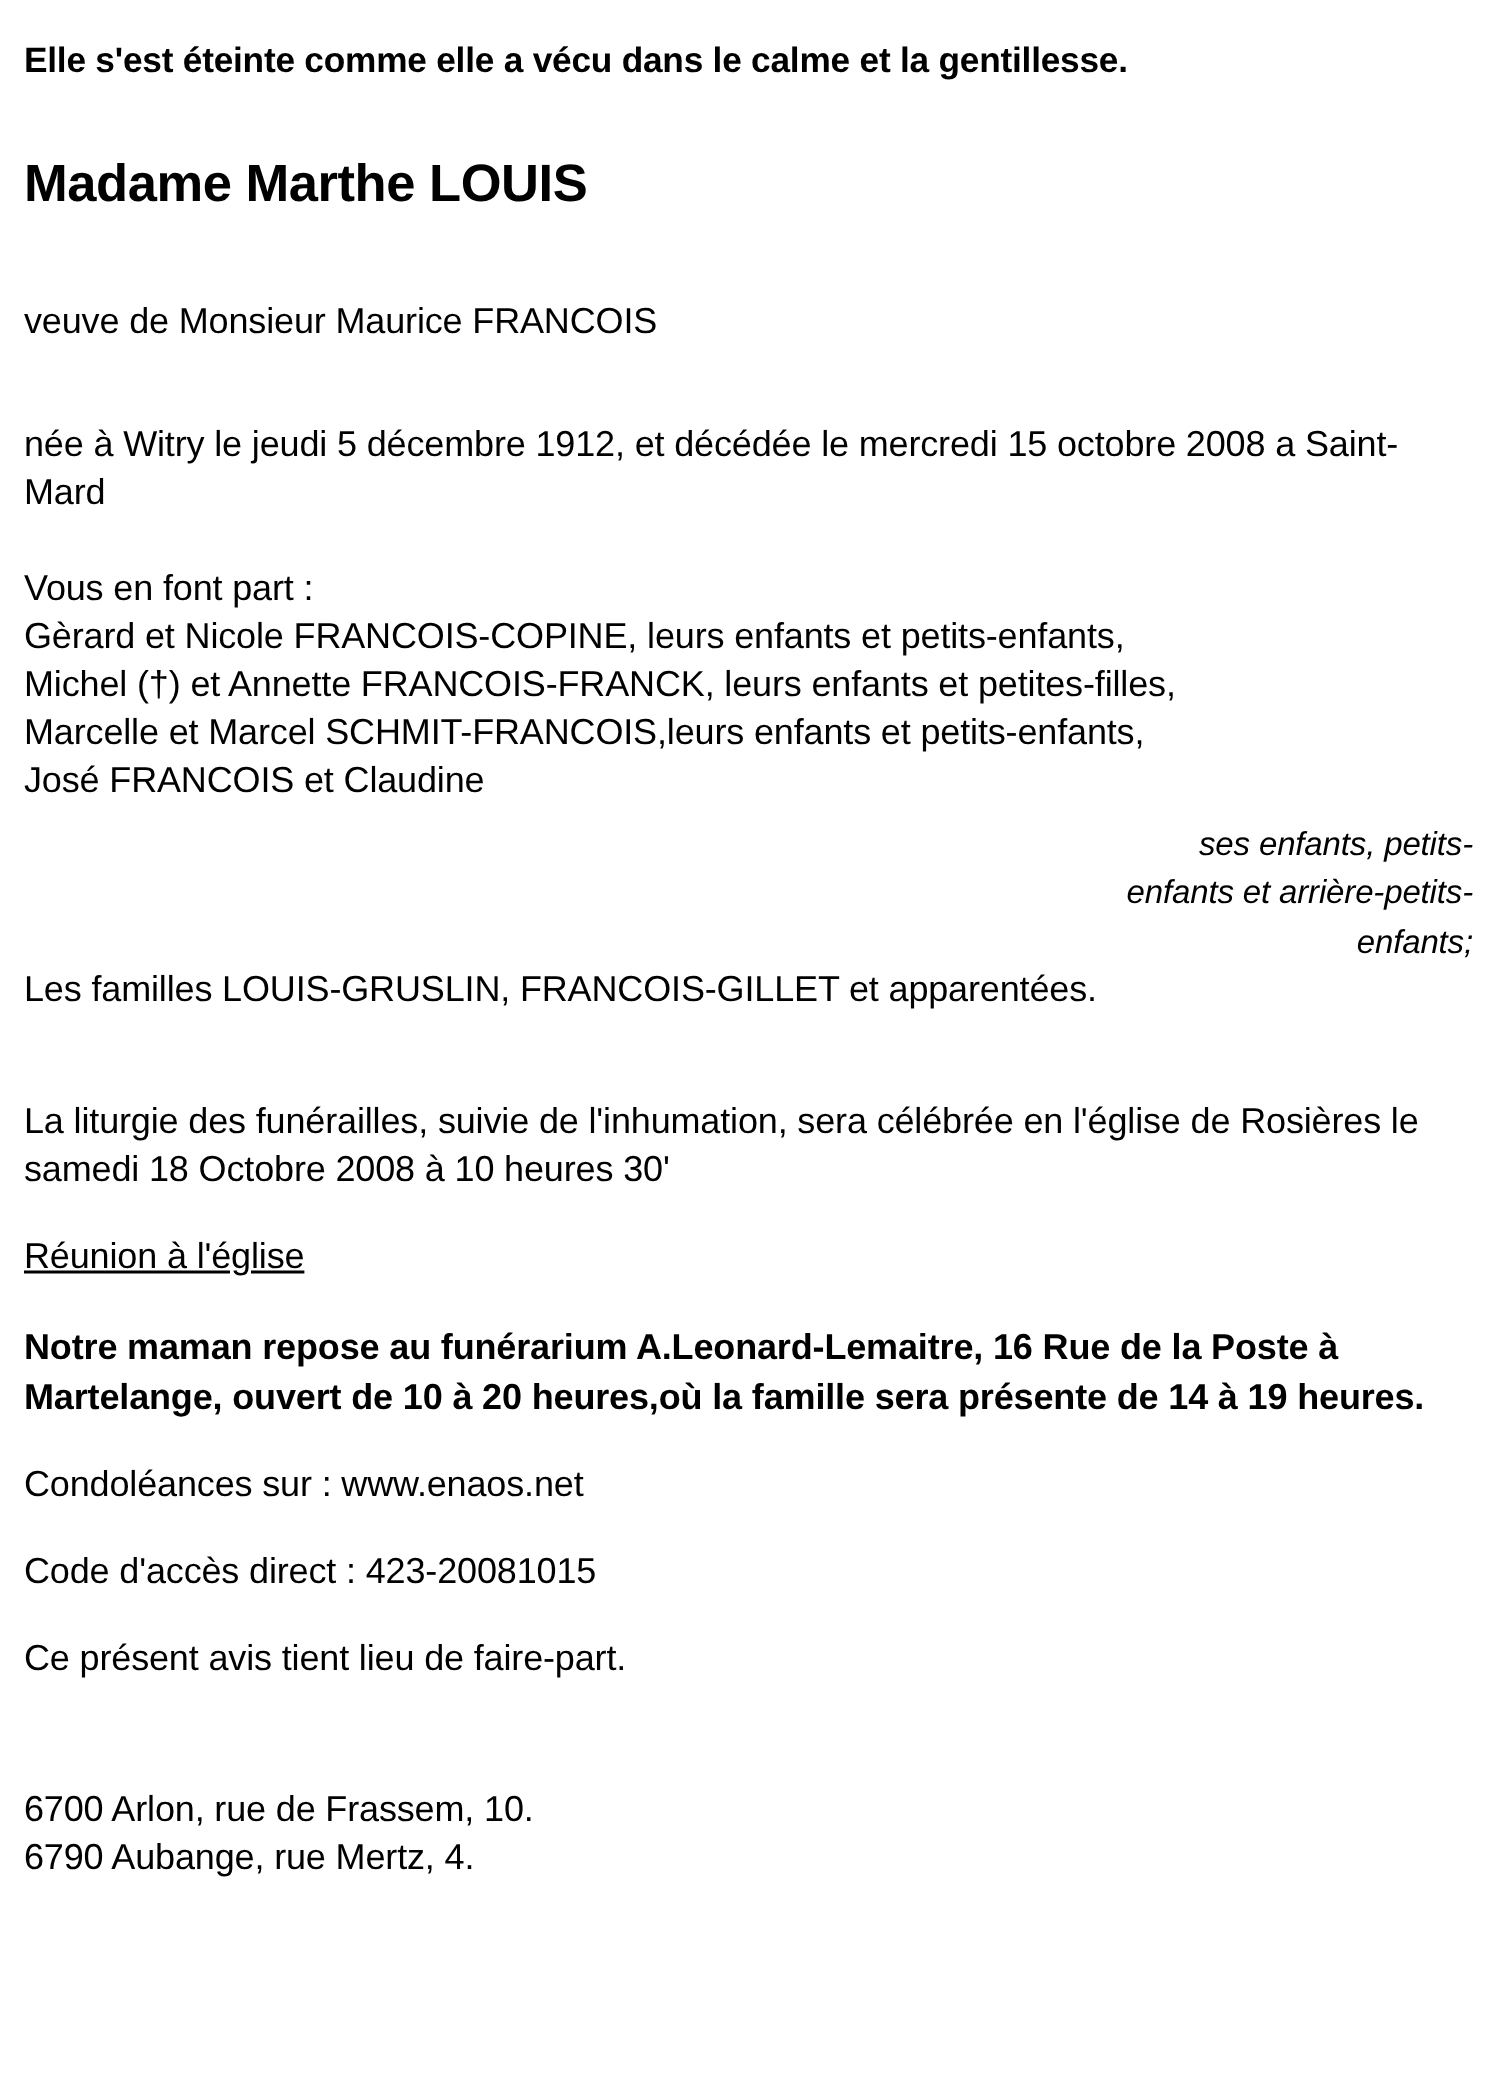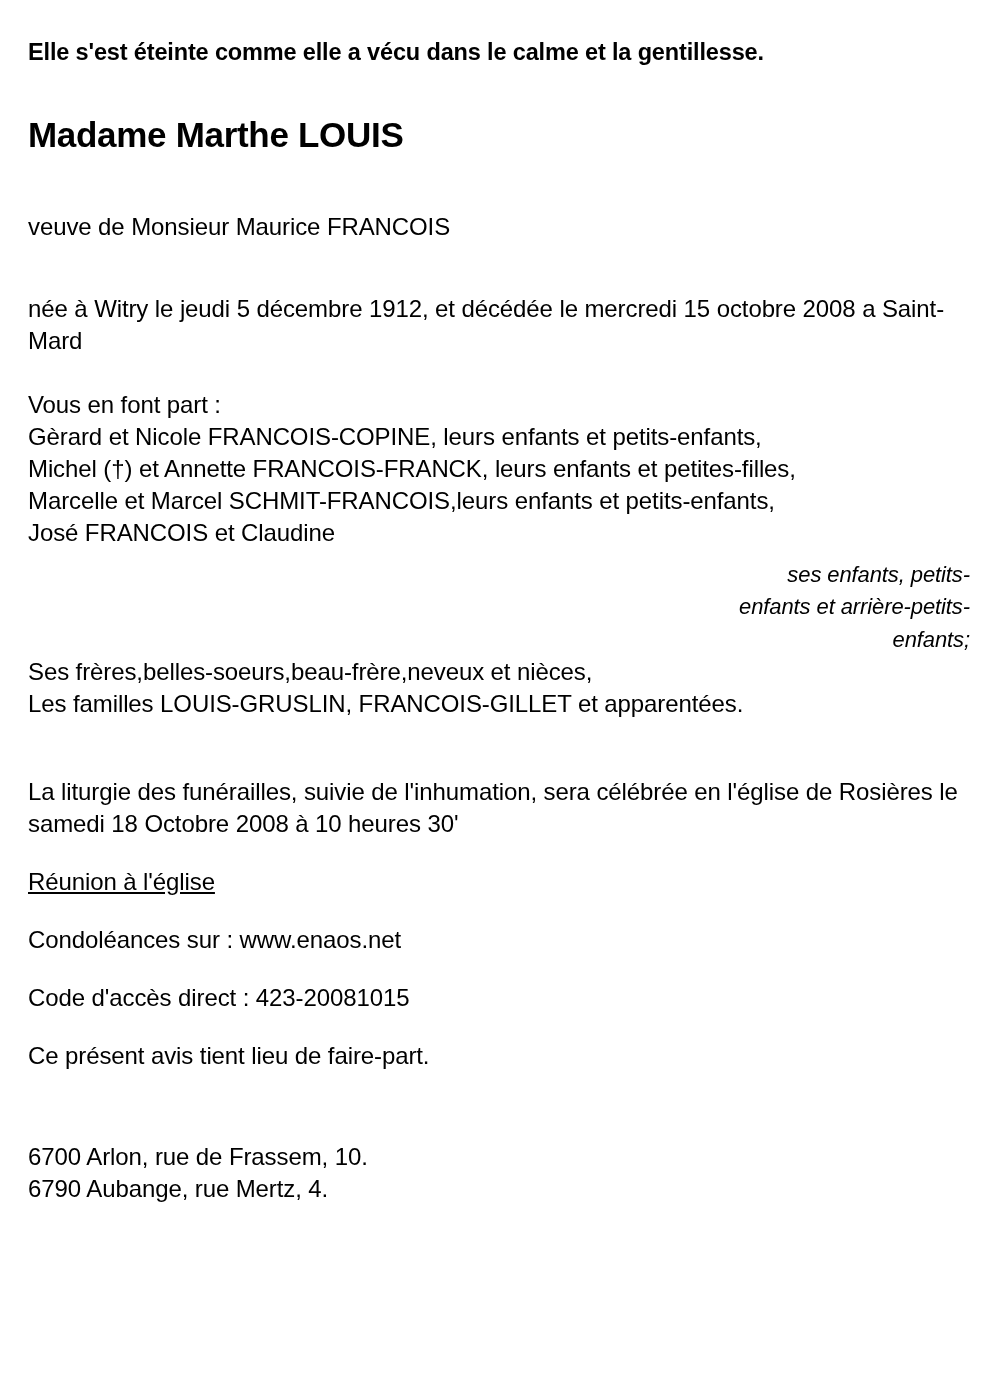"Elle s'est éteinte comme elle" .page { padding: 16px -> 4px }
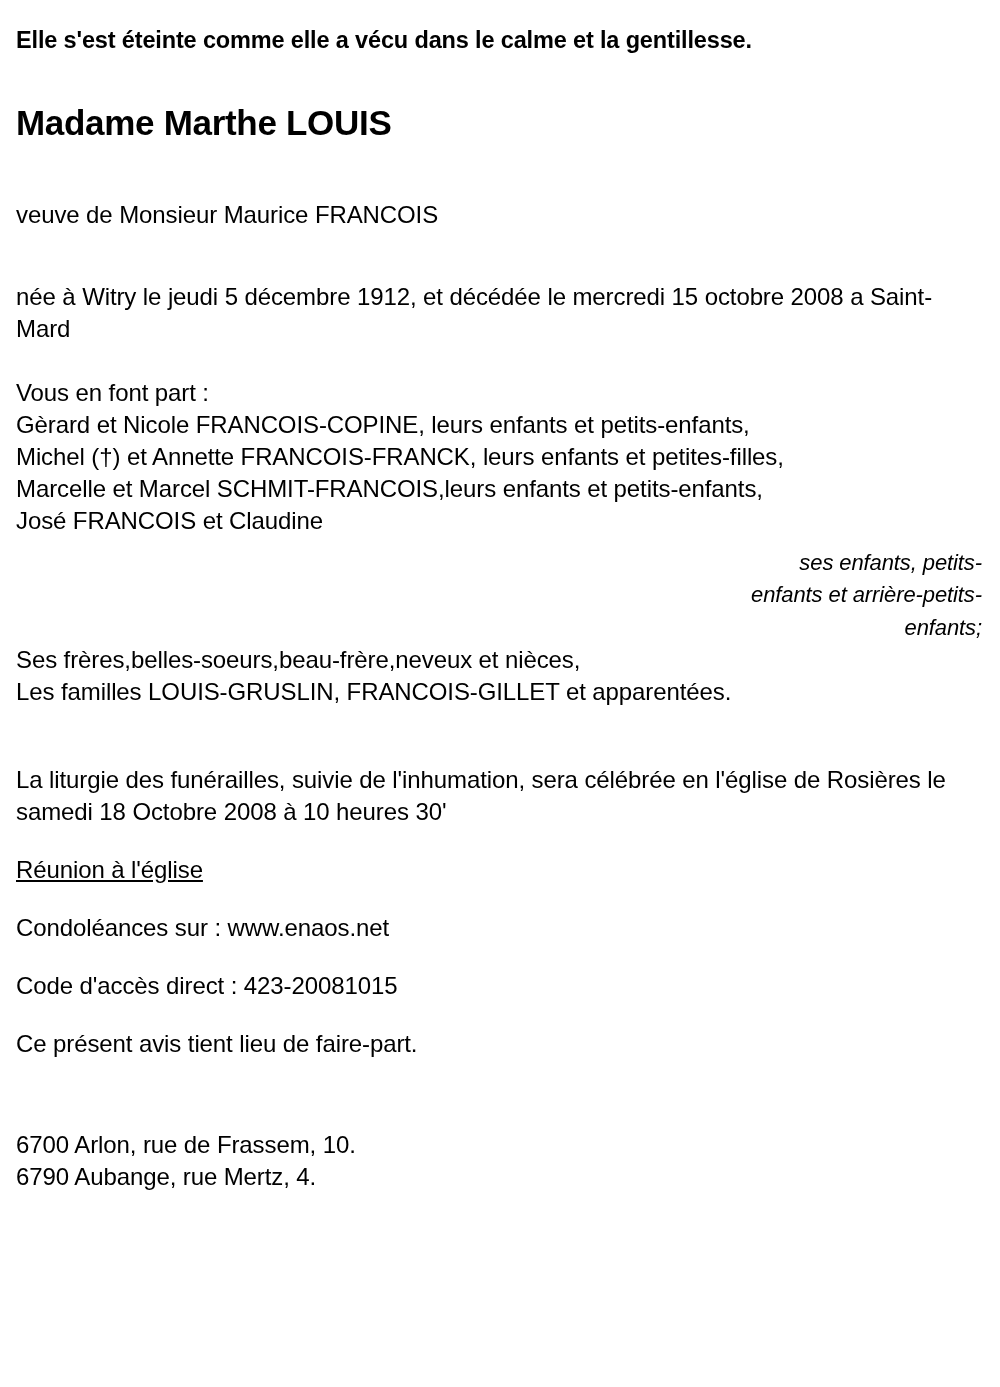"Ses" div.line { html: <div>Ses frères,belles-soeurs,beau-frère,neveux et nièces,</div> -> none }
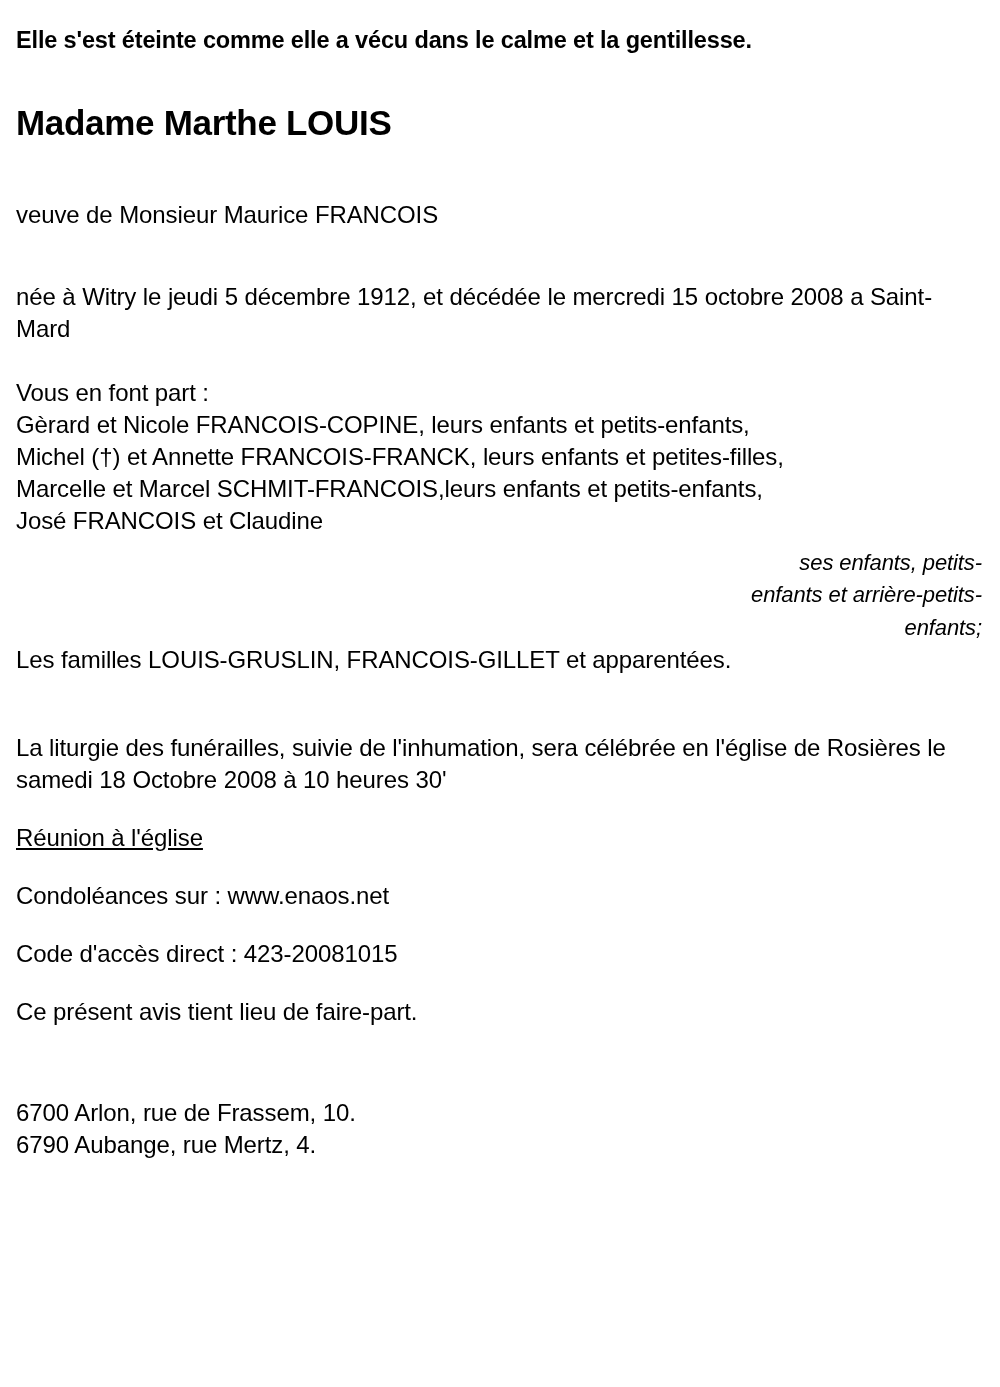"Notre maman repose au funérarium" p.bold-block { html: none -> <p>Notre maman repose au funérarium A.Leonard-Lemaitre, 16 Rue de la Poste à Martelange, ouvert de 10 à 20 heures,où la famille sera présente de 14 à 19 heures.</p> }
